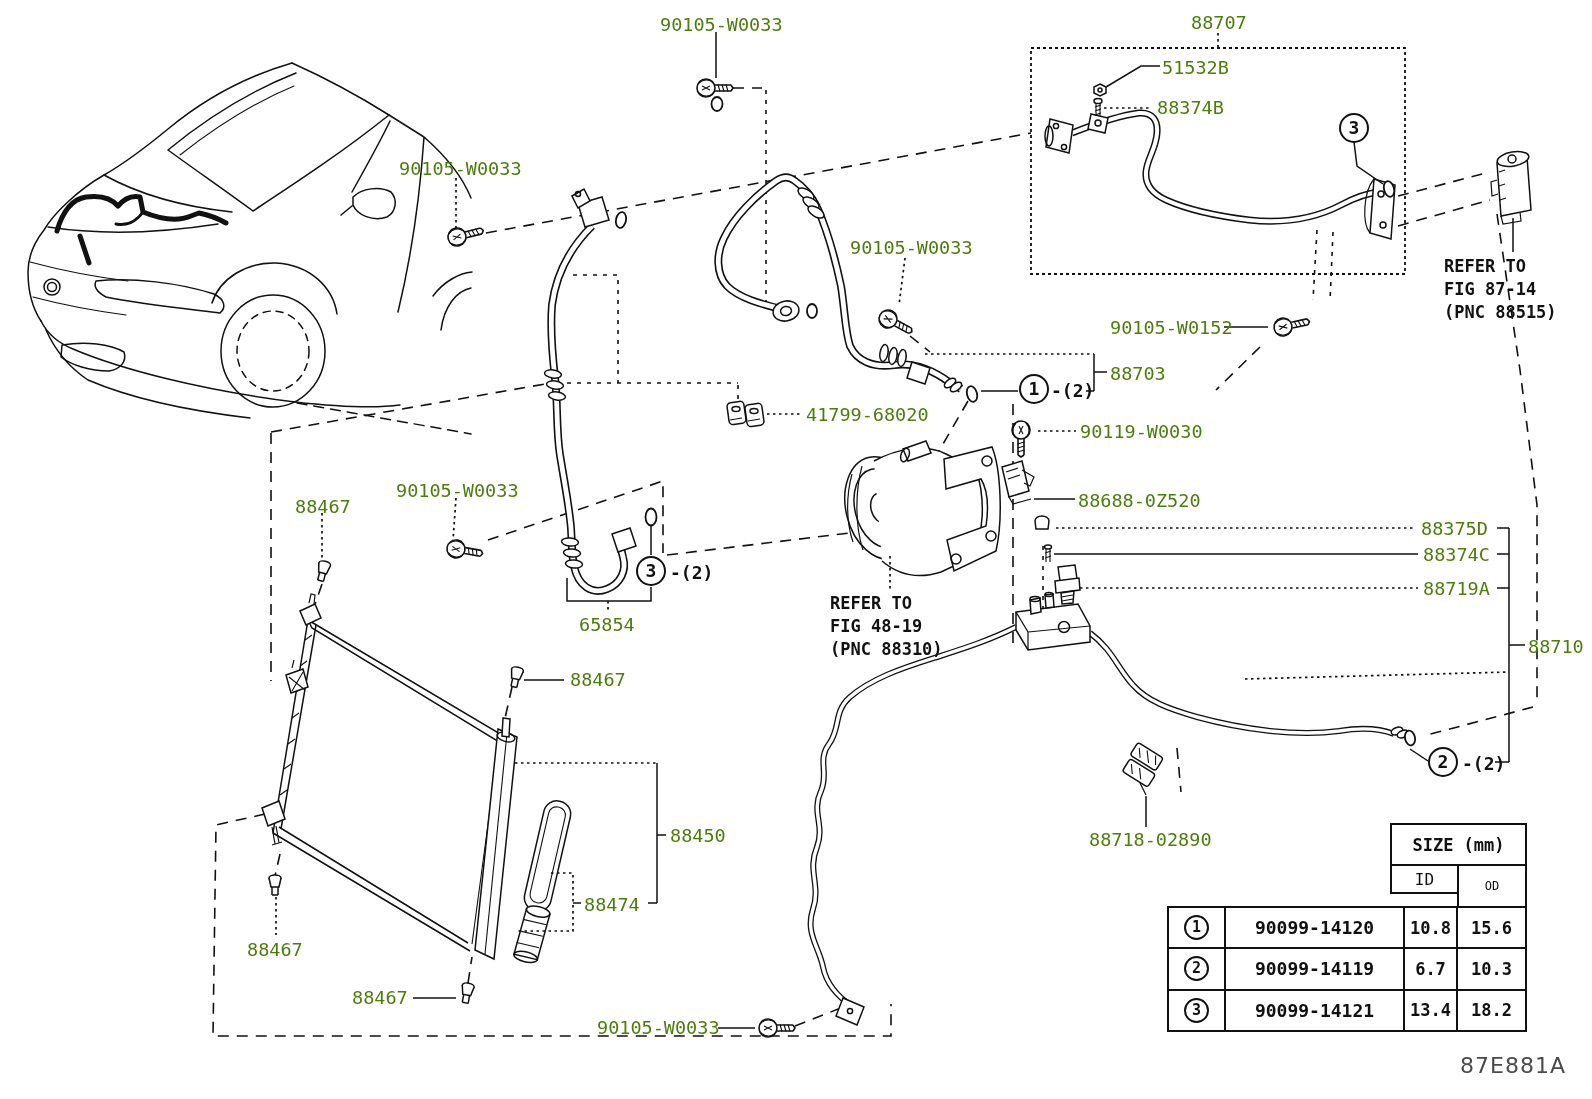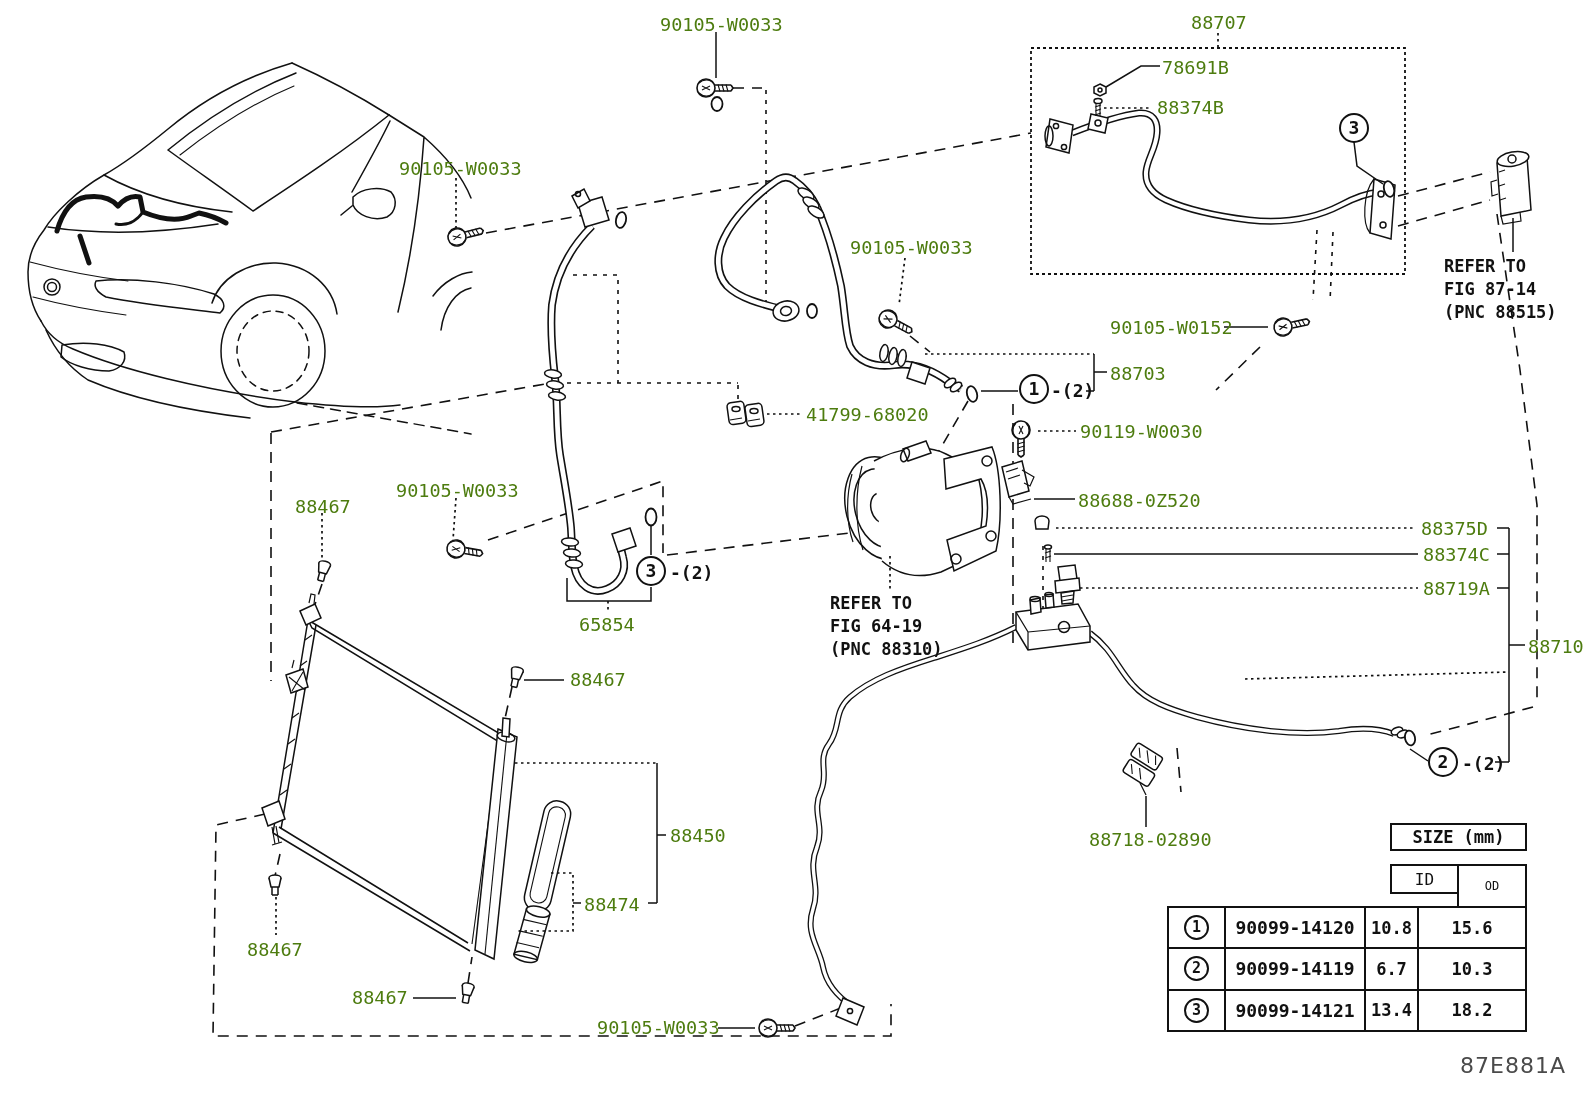"78691B" div.lbl { text: 78691B -> 51532B }
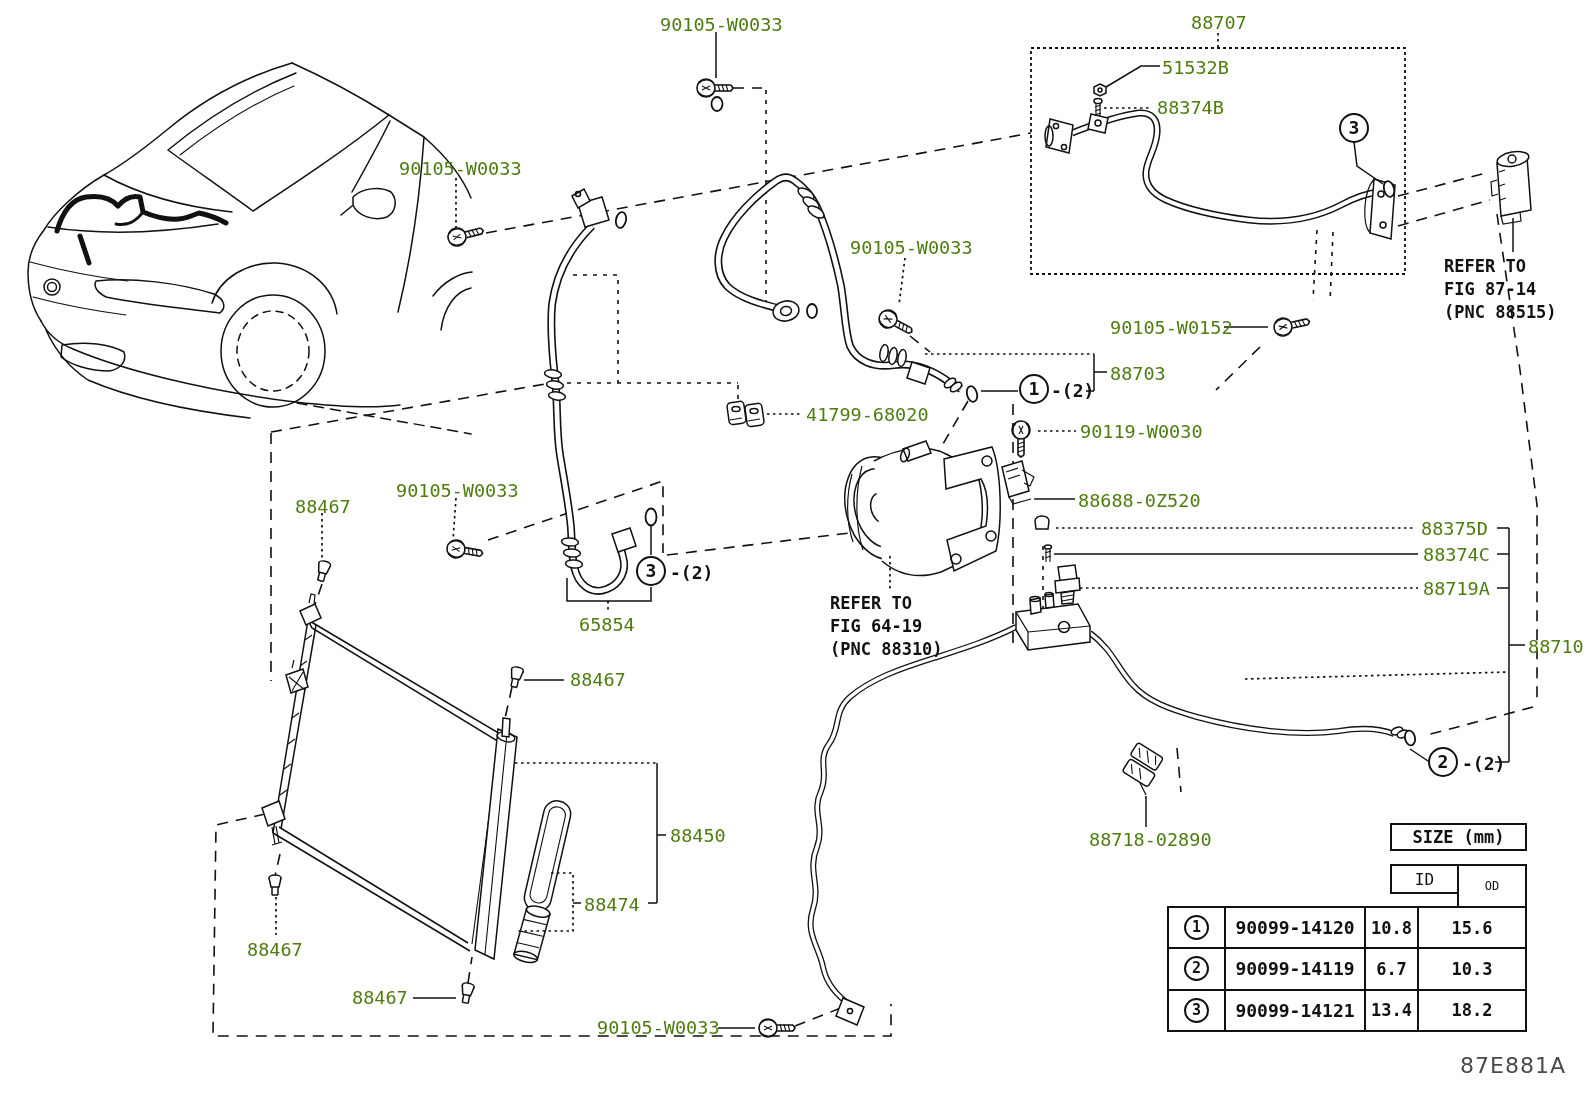"FIG 64-19" div { text: 64-19 -> 48-19 }
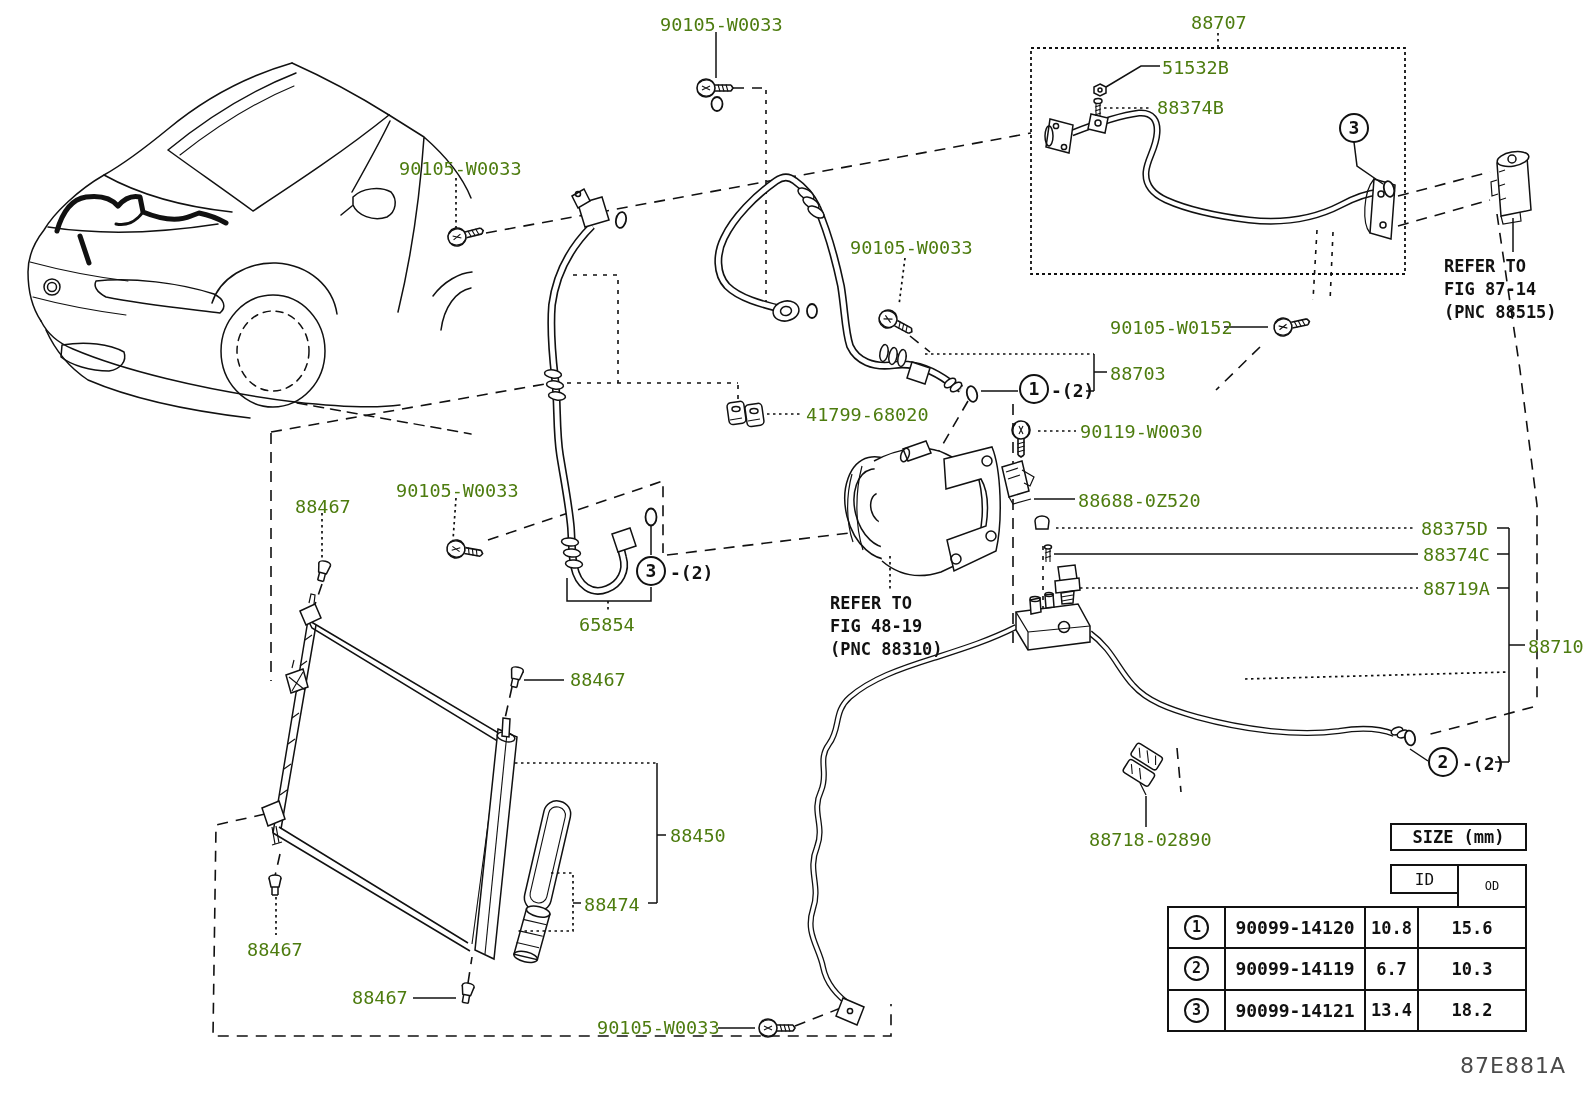"SIZE (mm)" .st-title { height: 28px -> 43px }
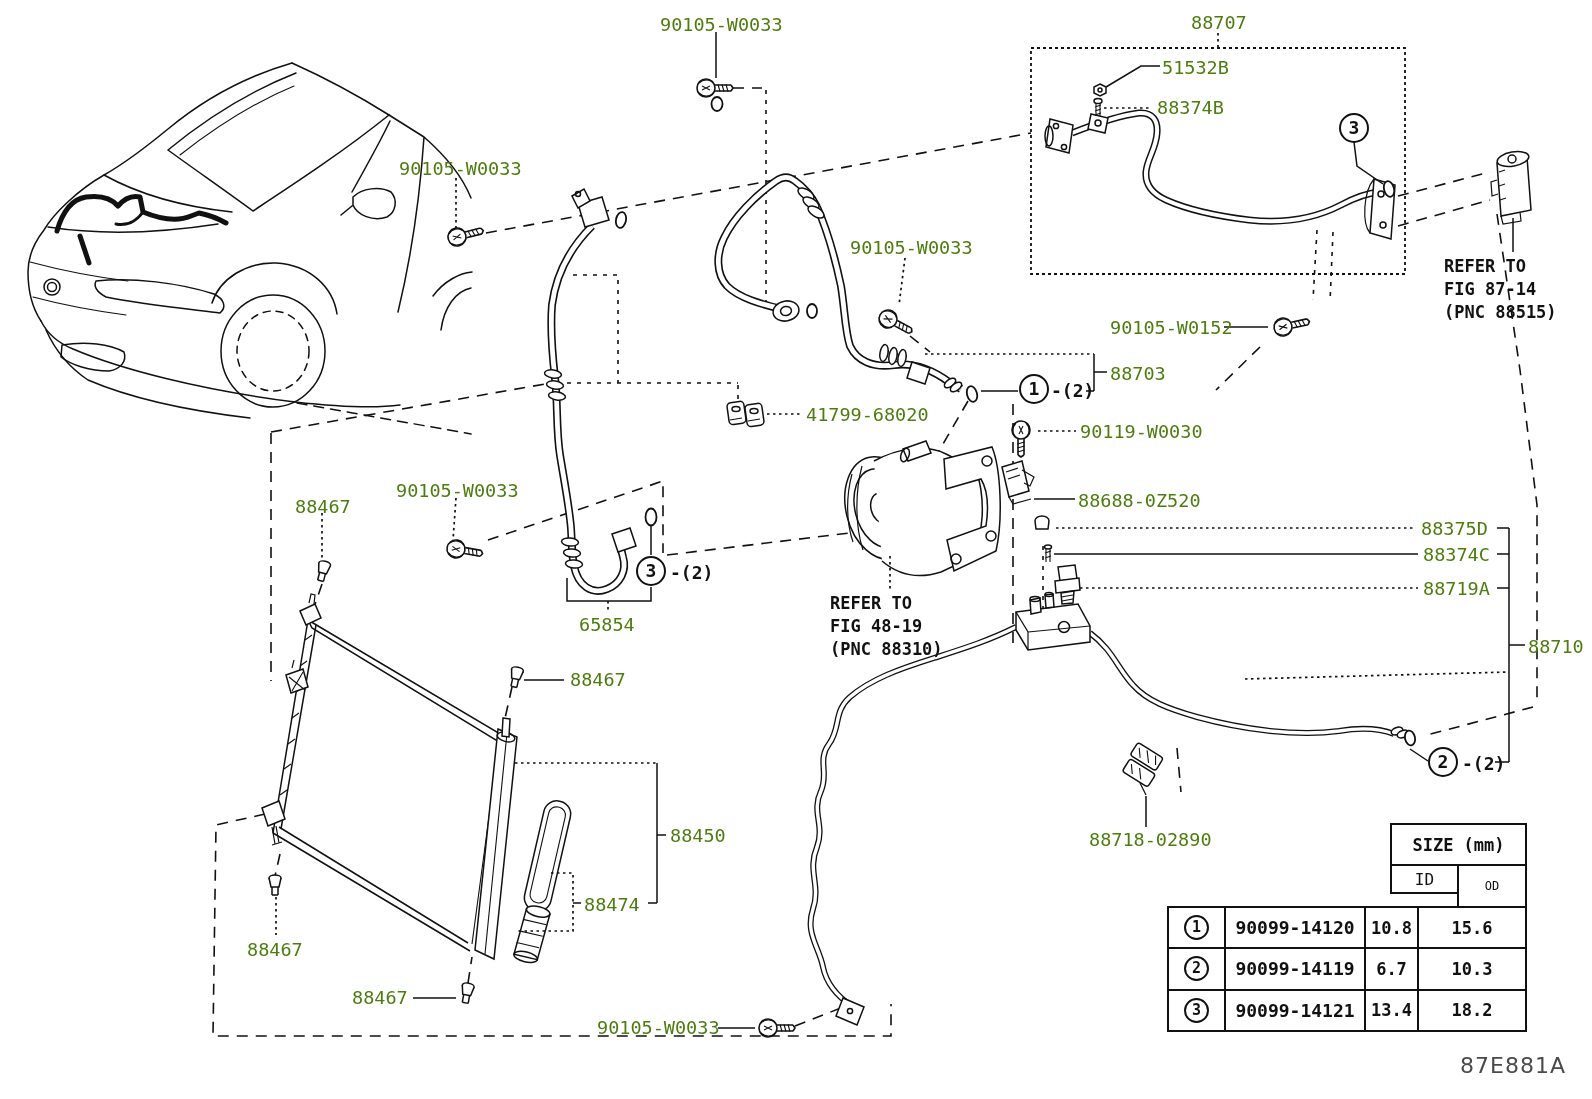"90099-14120" .st-c.c-part { width: 140px -> 179px }
